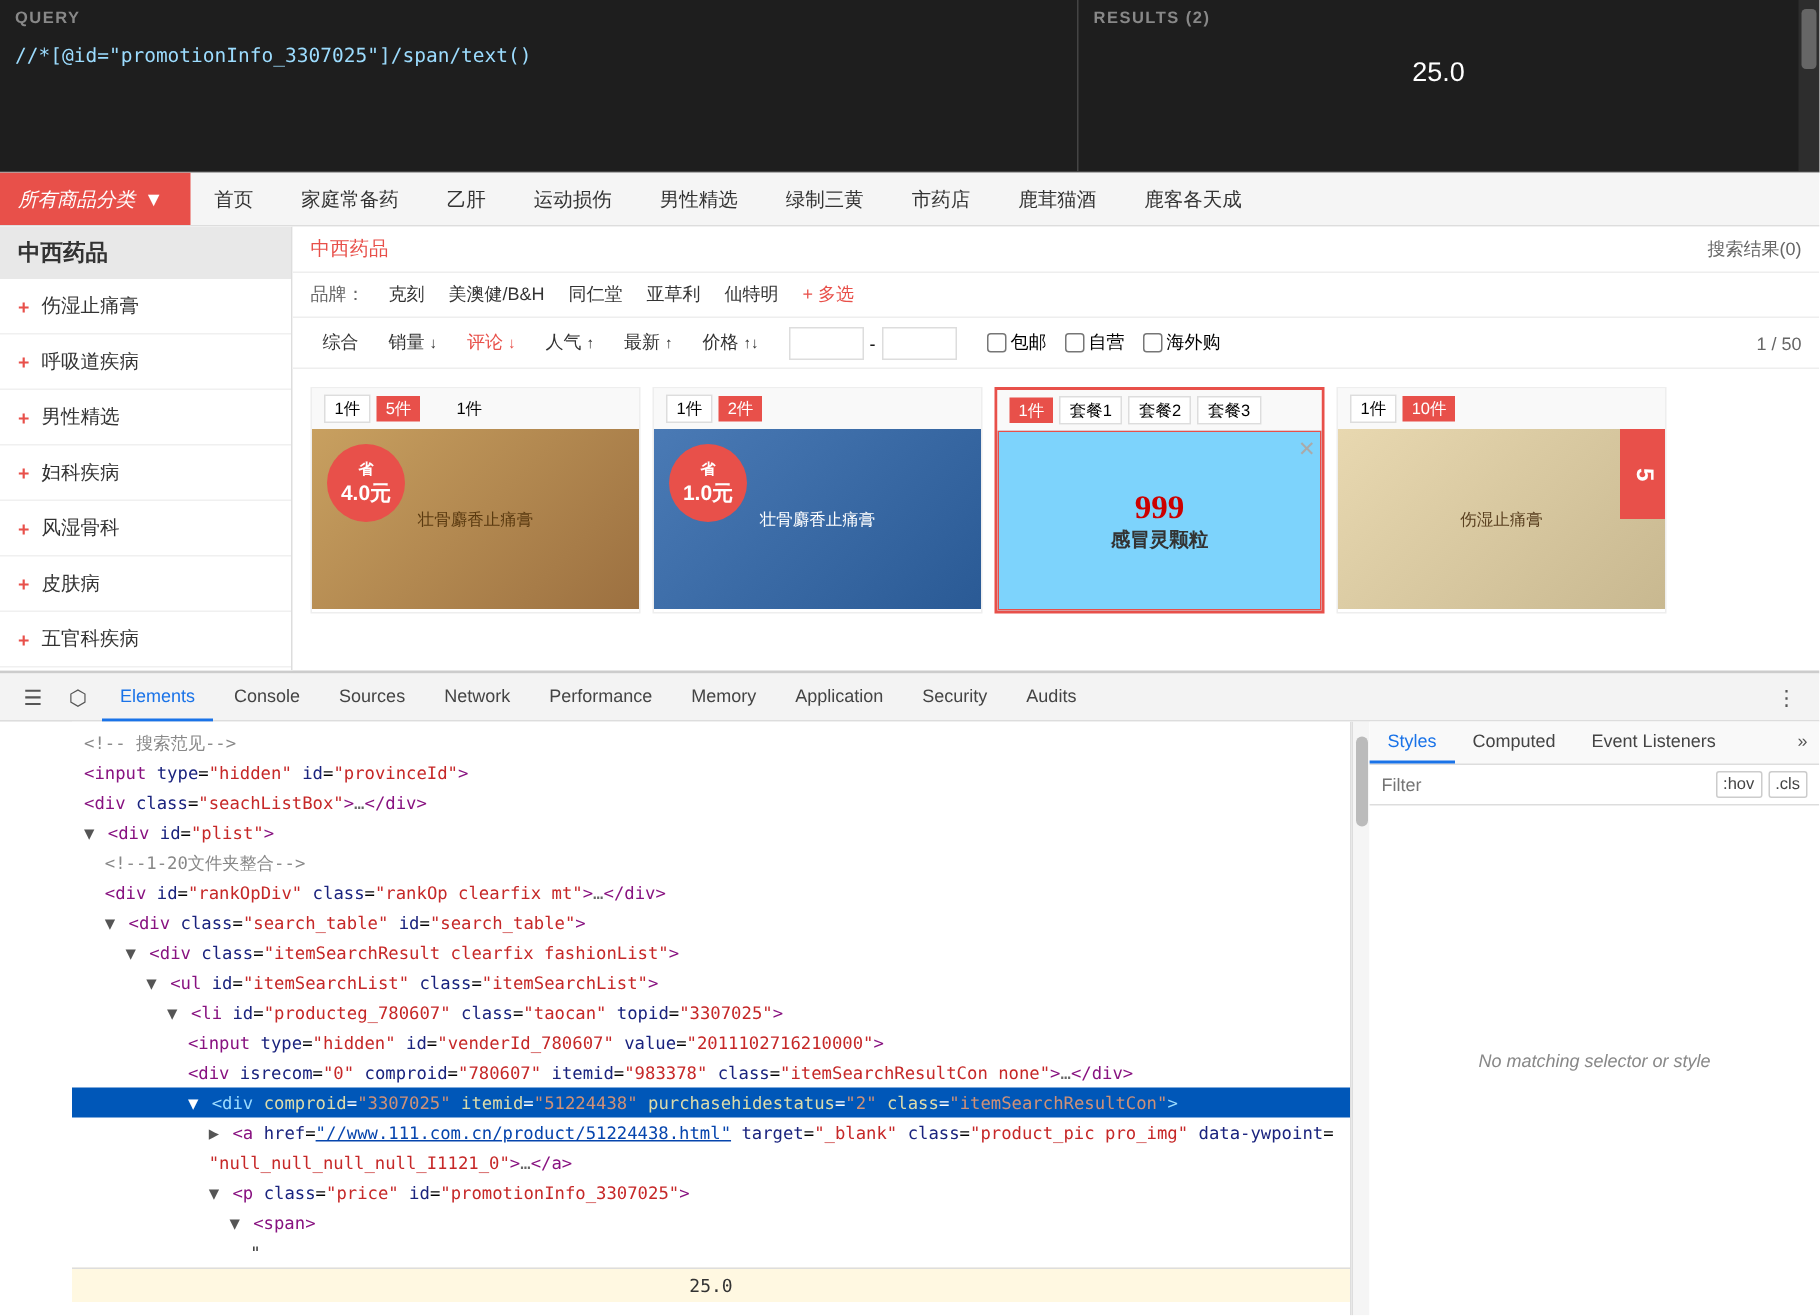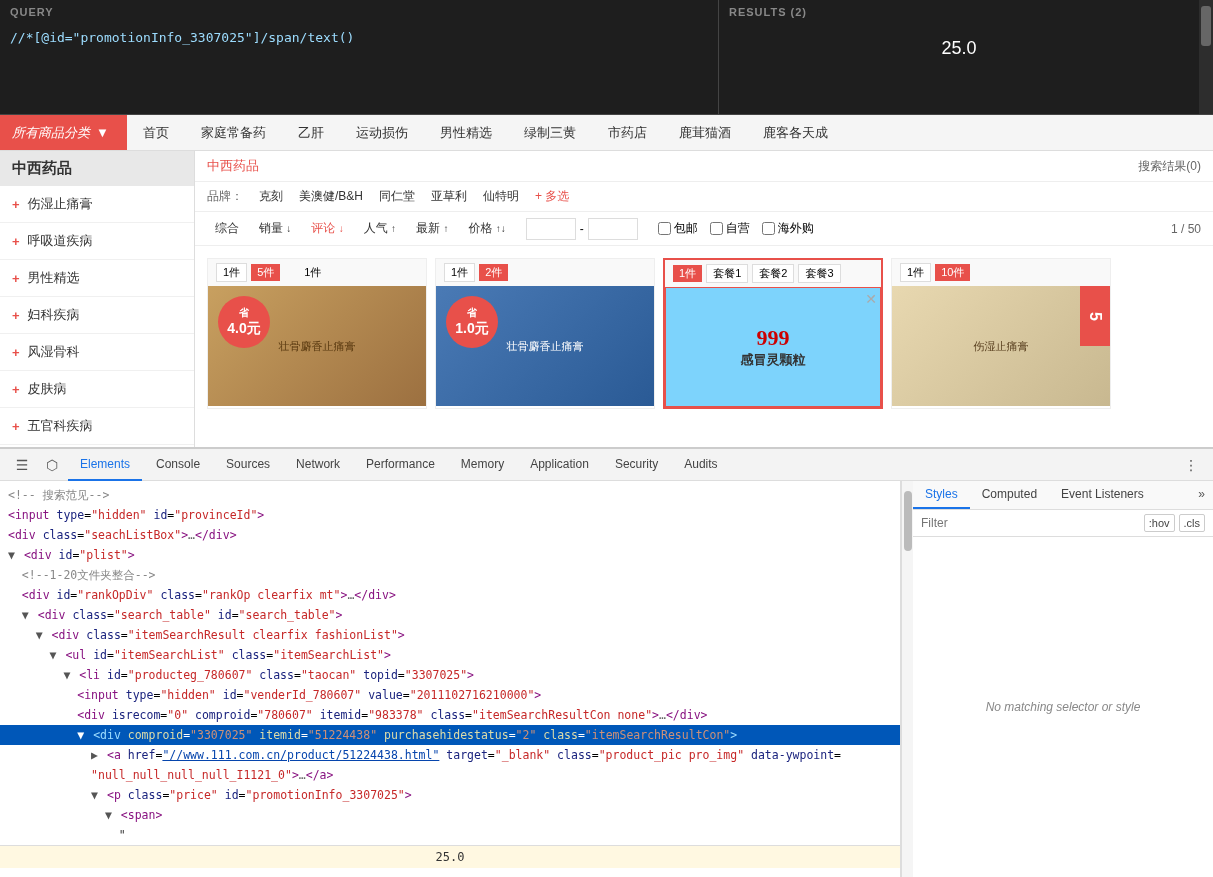"<!-- 搜索范见-->" .html-panel-container { margin-left: none -> 48px }
